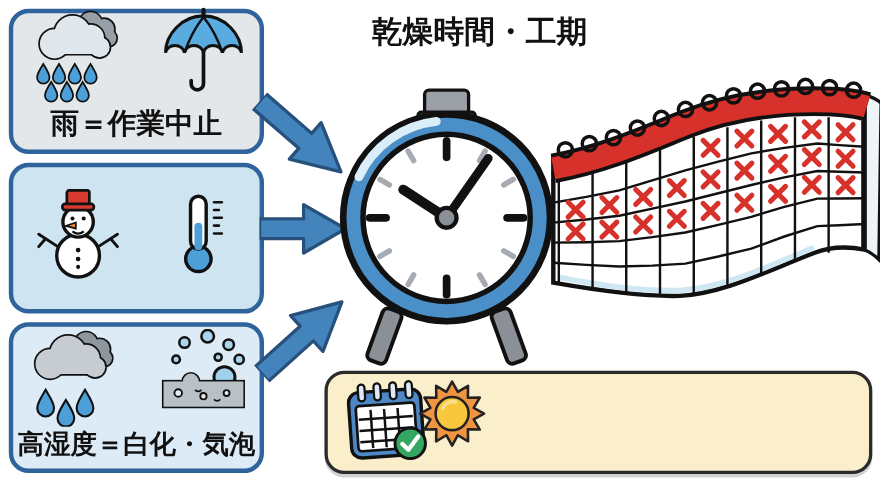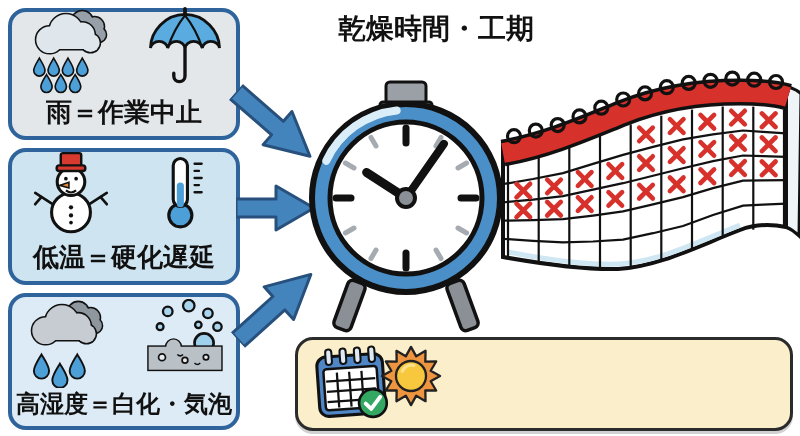"低温＝硬化遅延" div.factor-label { html: <div>低温＝硬化遅延</div> -> none }
